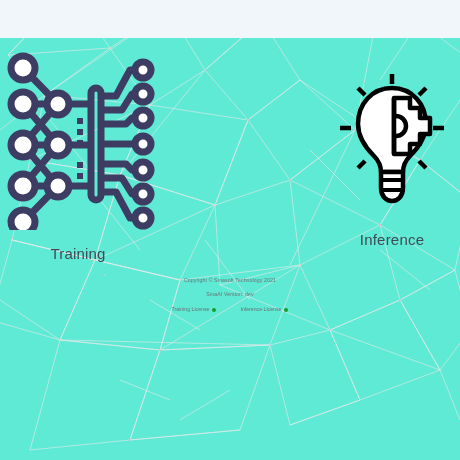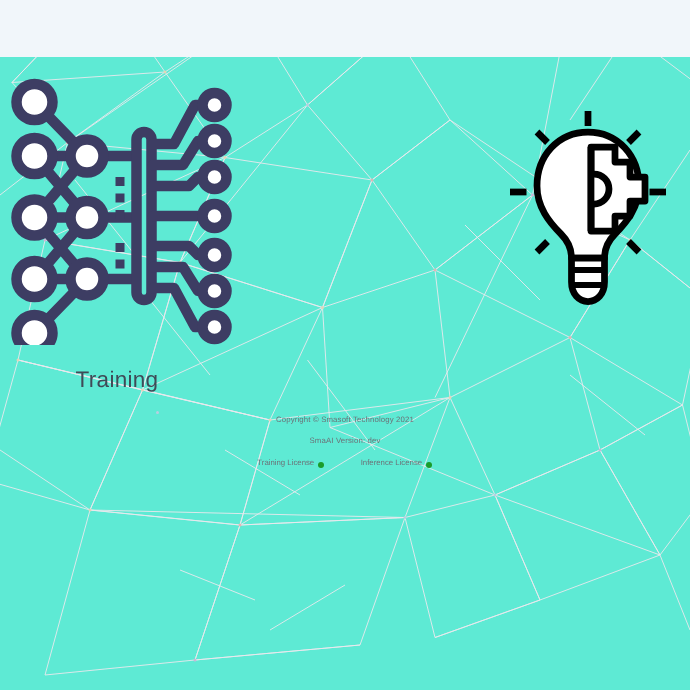"Inference" span.mode-label { html: none -> <span>Inference</span> }
